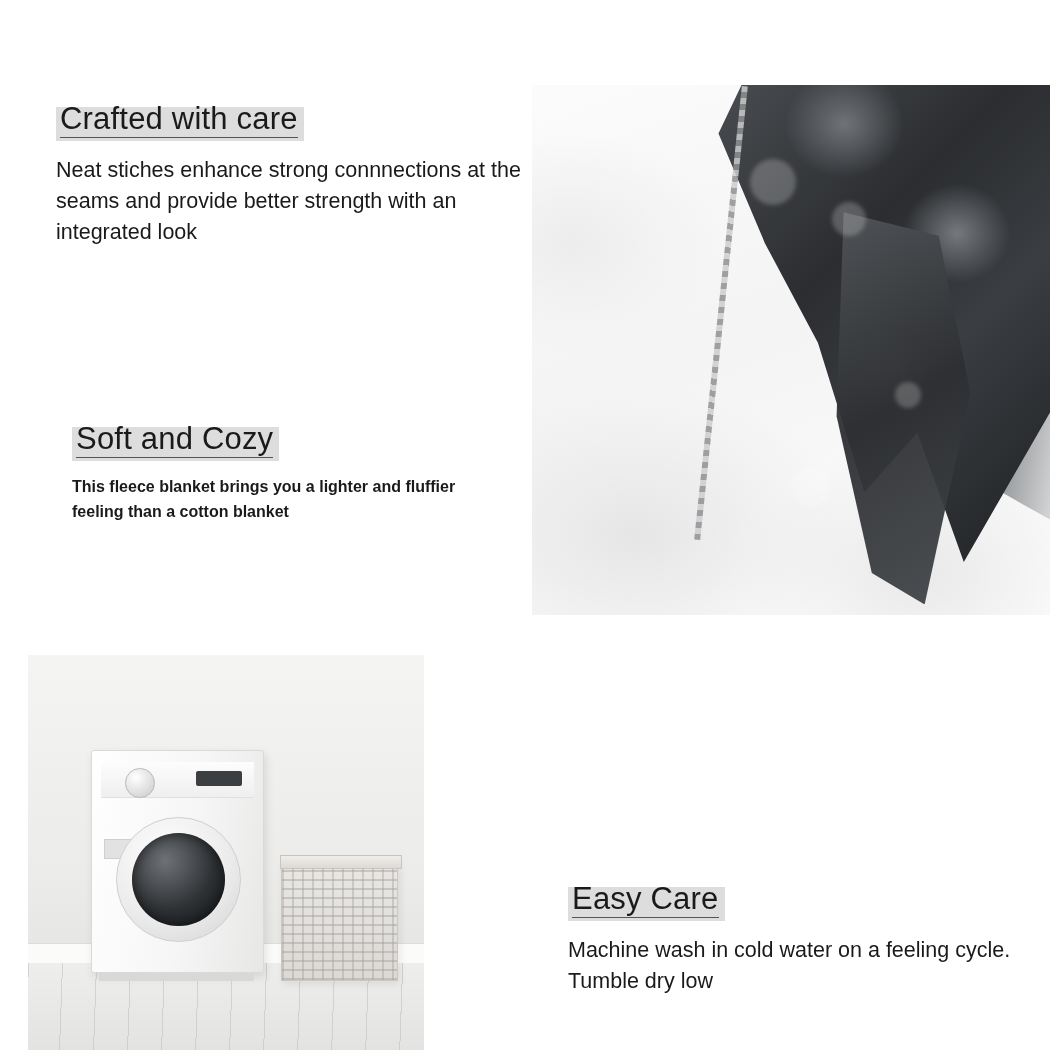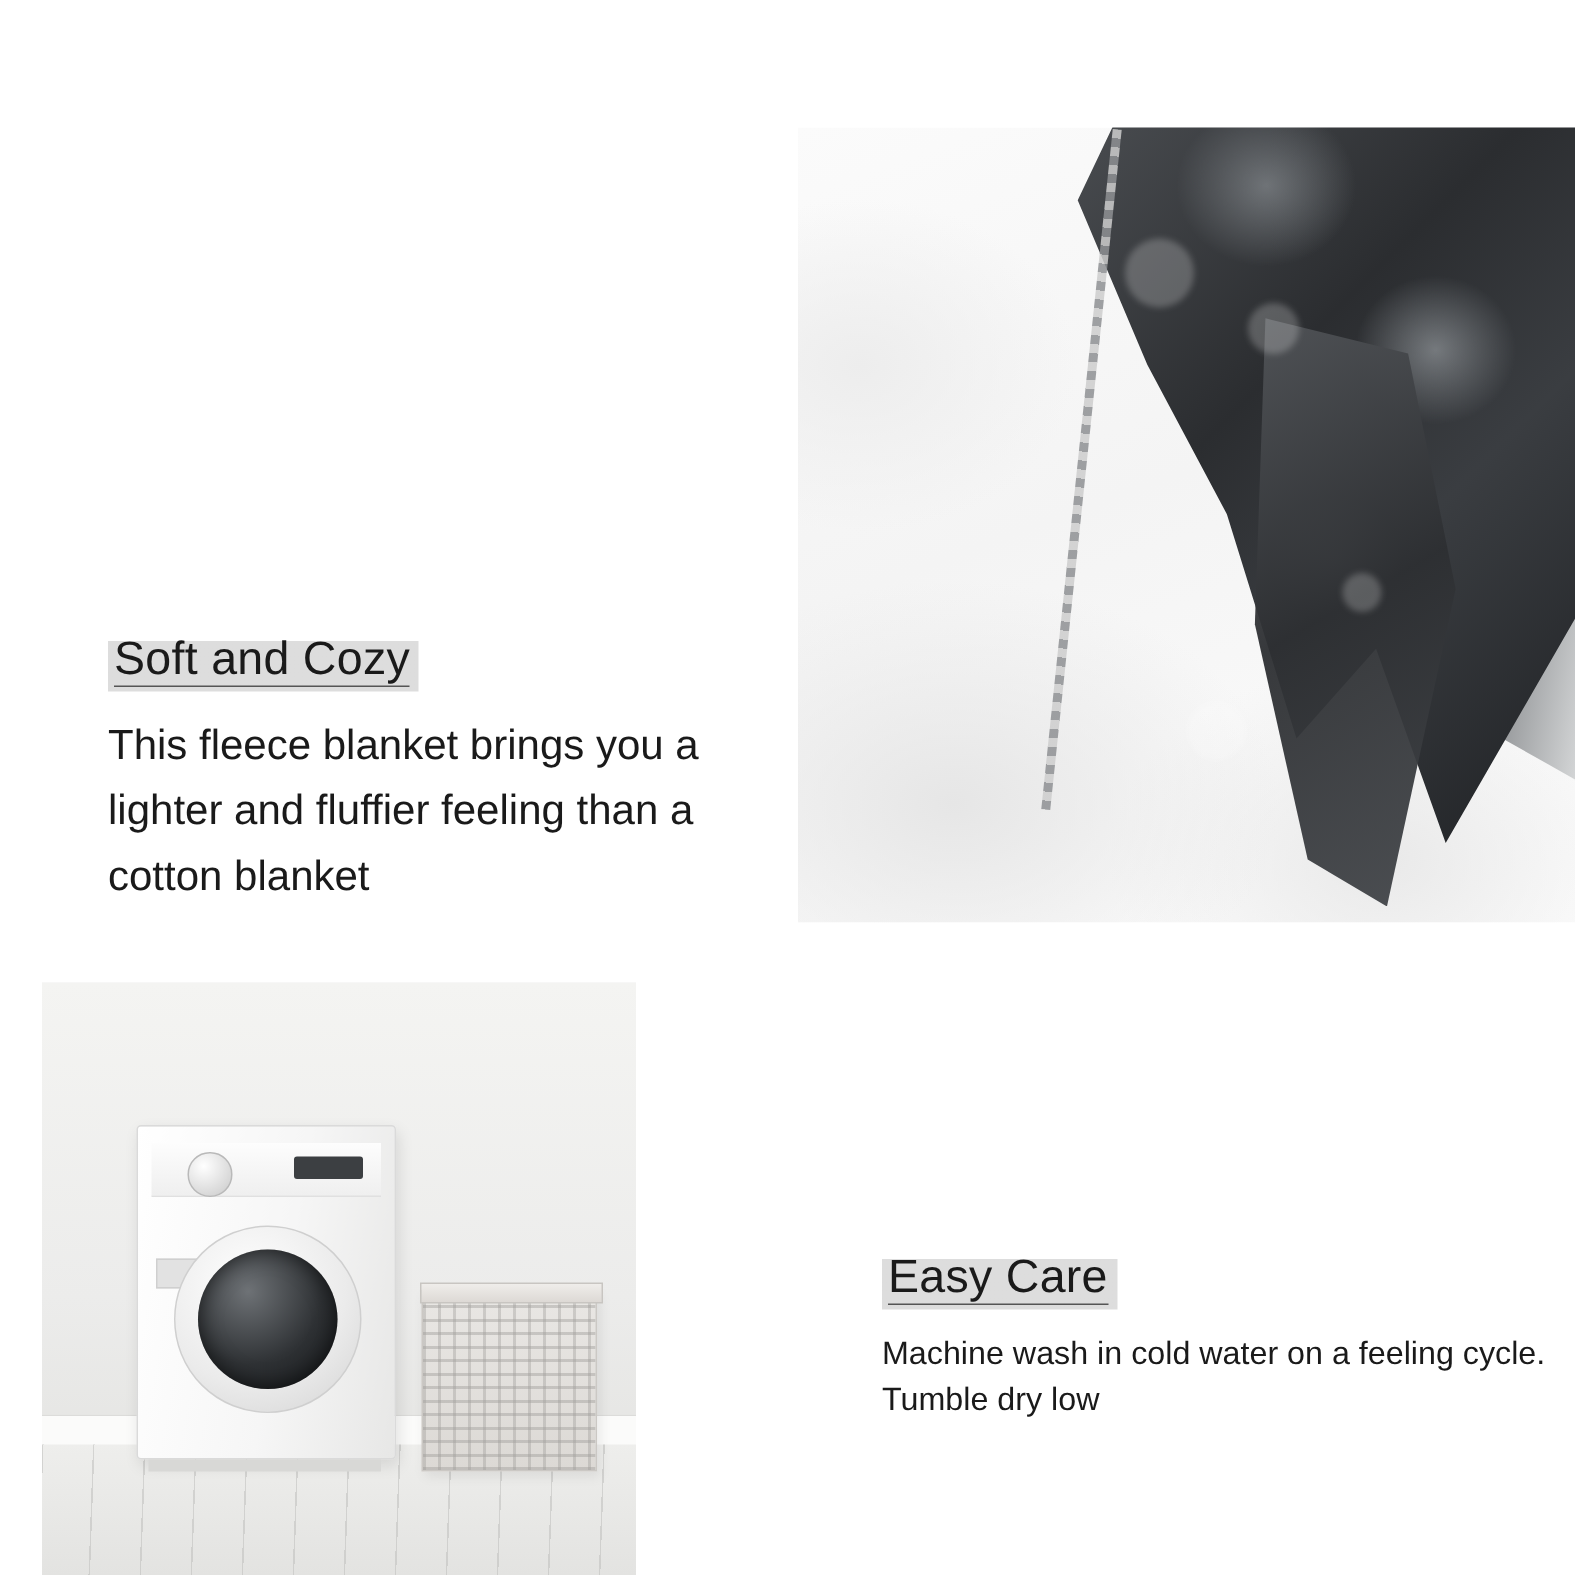"Crafted with care" div.block { html: none -> <div> <div>Crafted with care</div> <div>Neat stiches enhance strong connnections at the seams and provide better strength with an integrated look</div> </div> }
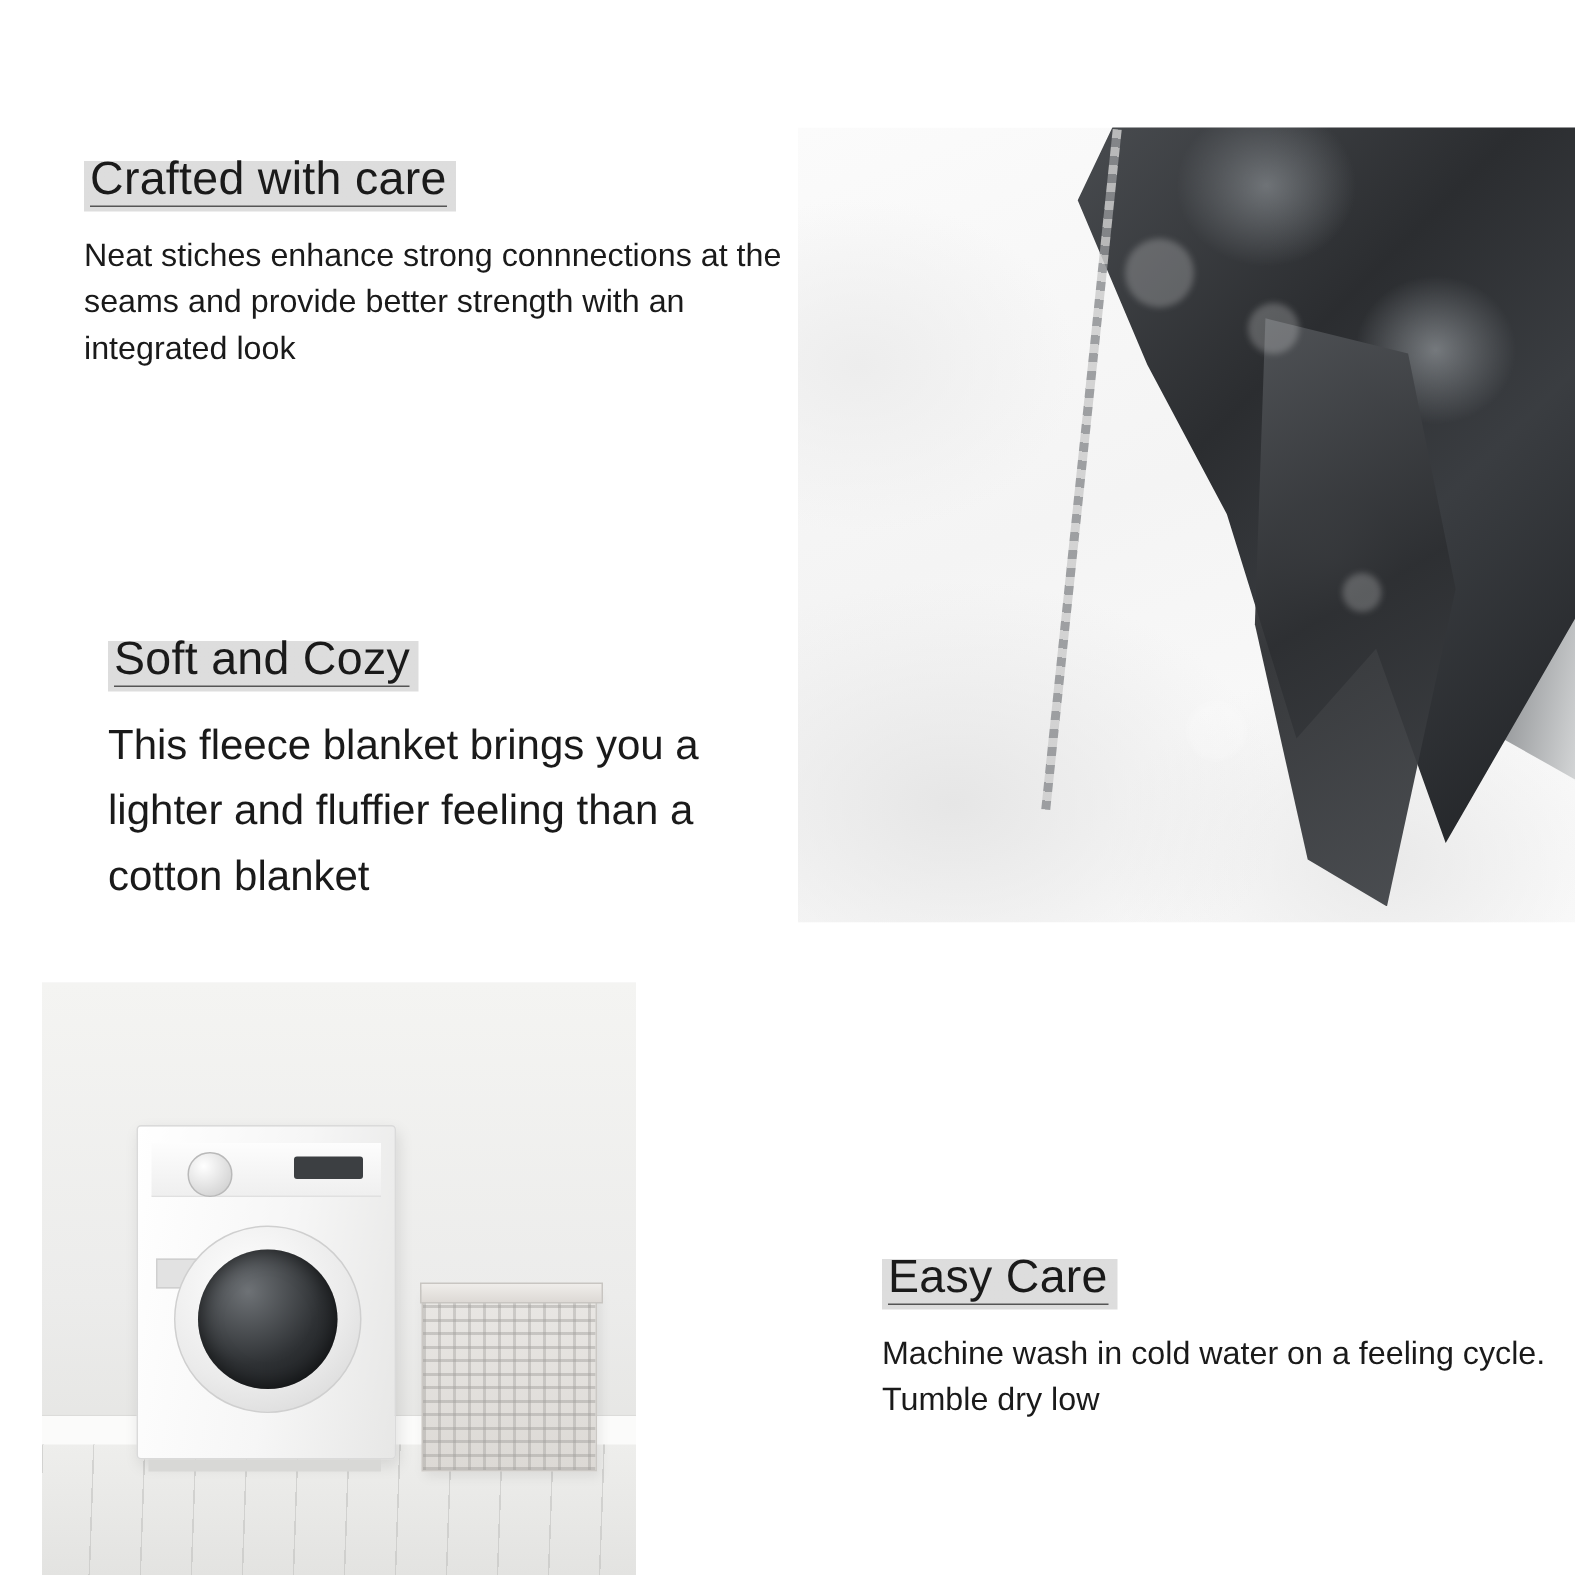"This fleece blanket brings you" .body-text.bold { font-size: 28px -> 16px; font-weight: normal -> bold }
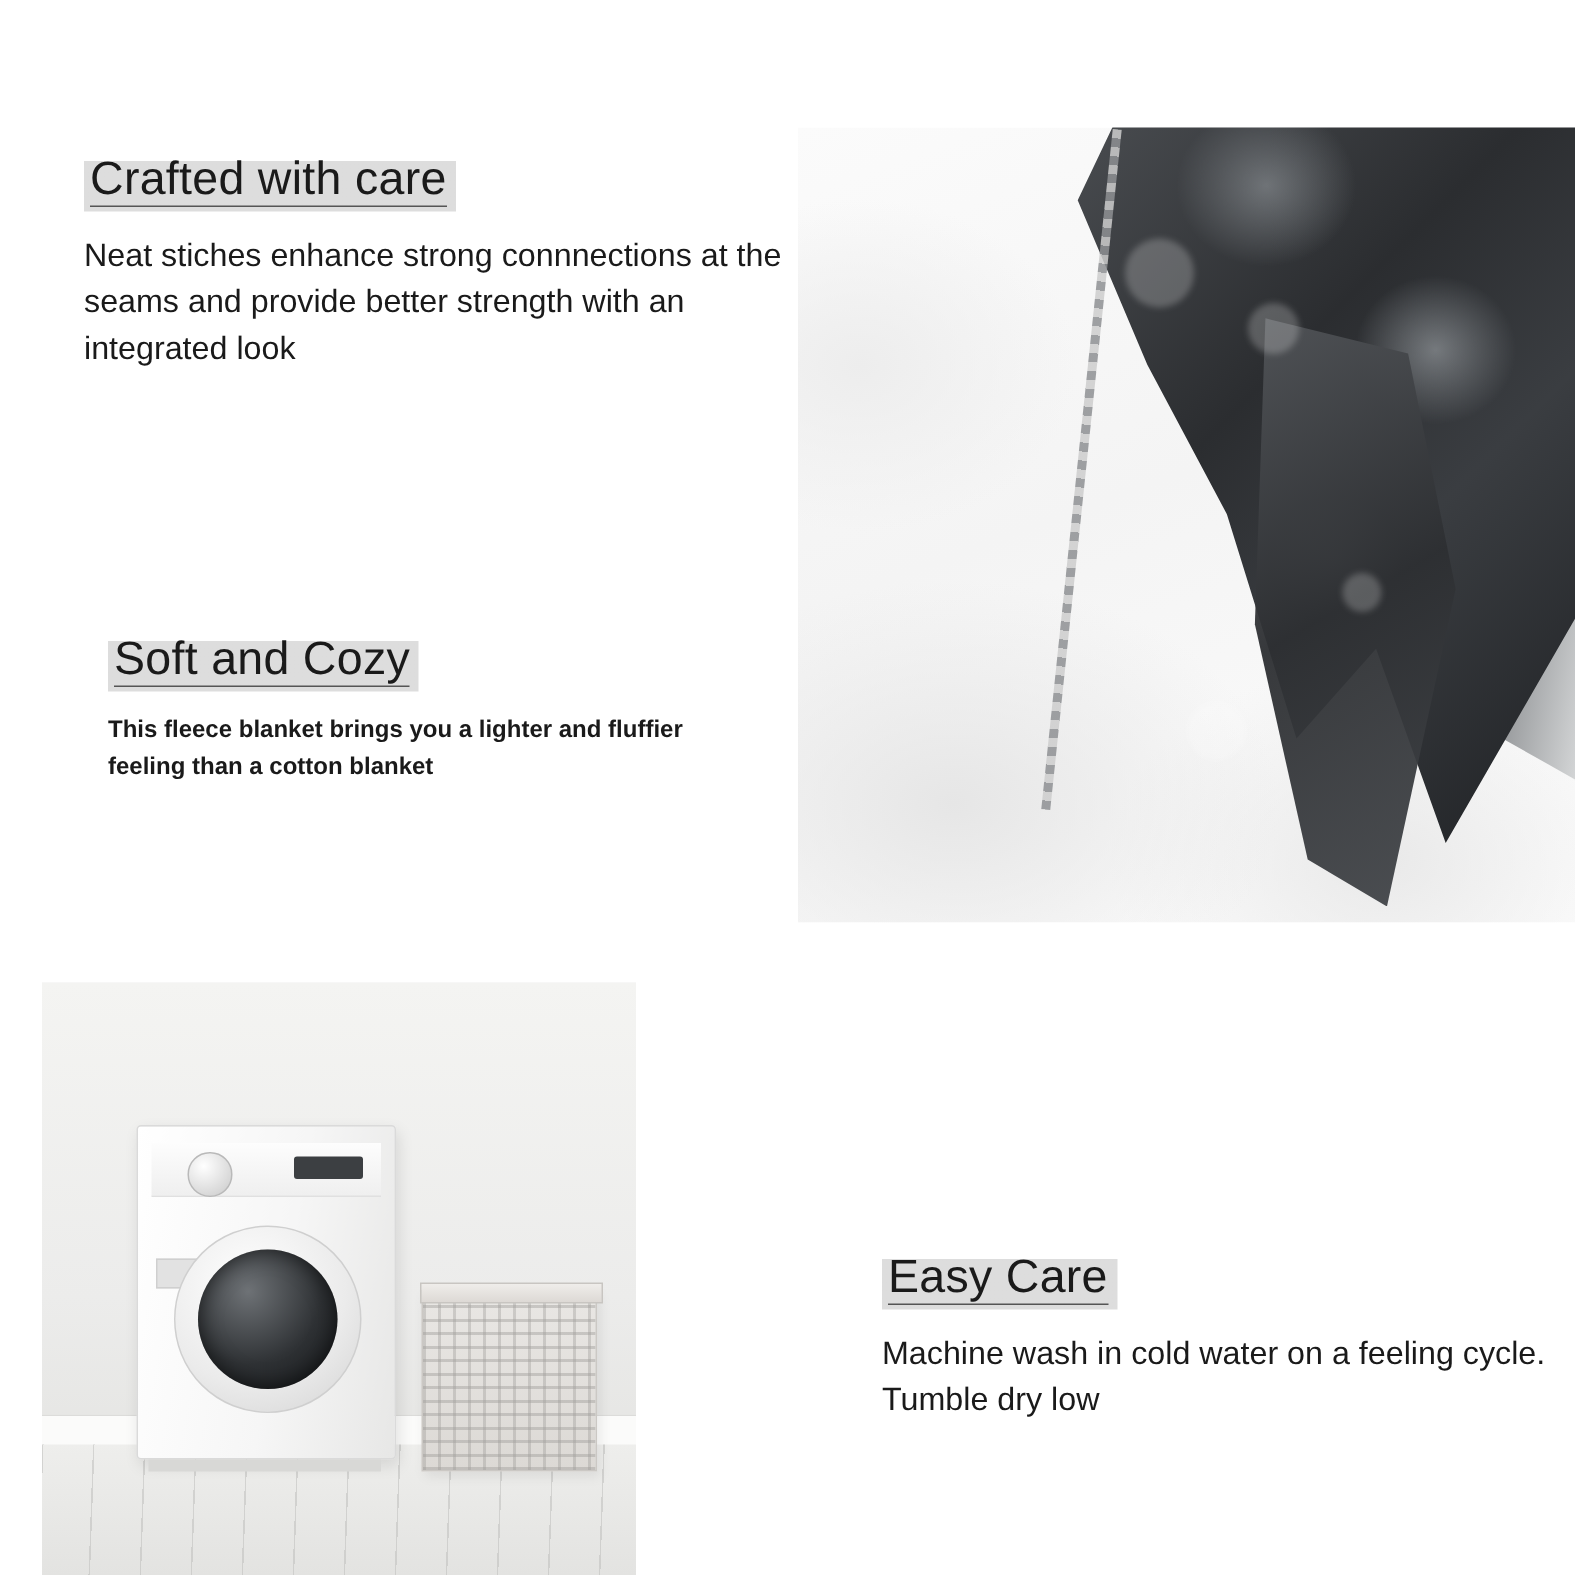"Easy Care" #block-easy { margin-left: 20px -> none; top: 832px -> 880px }
